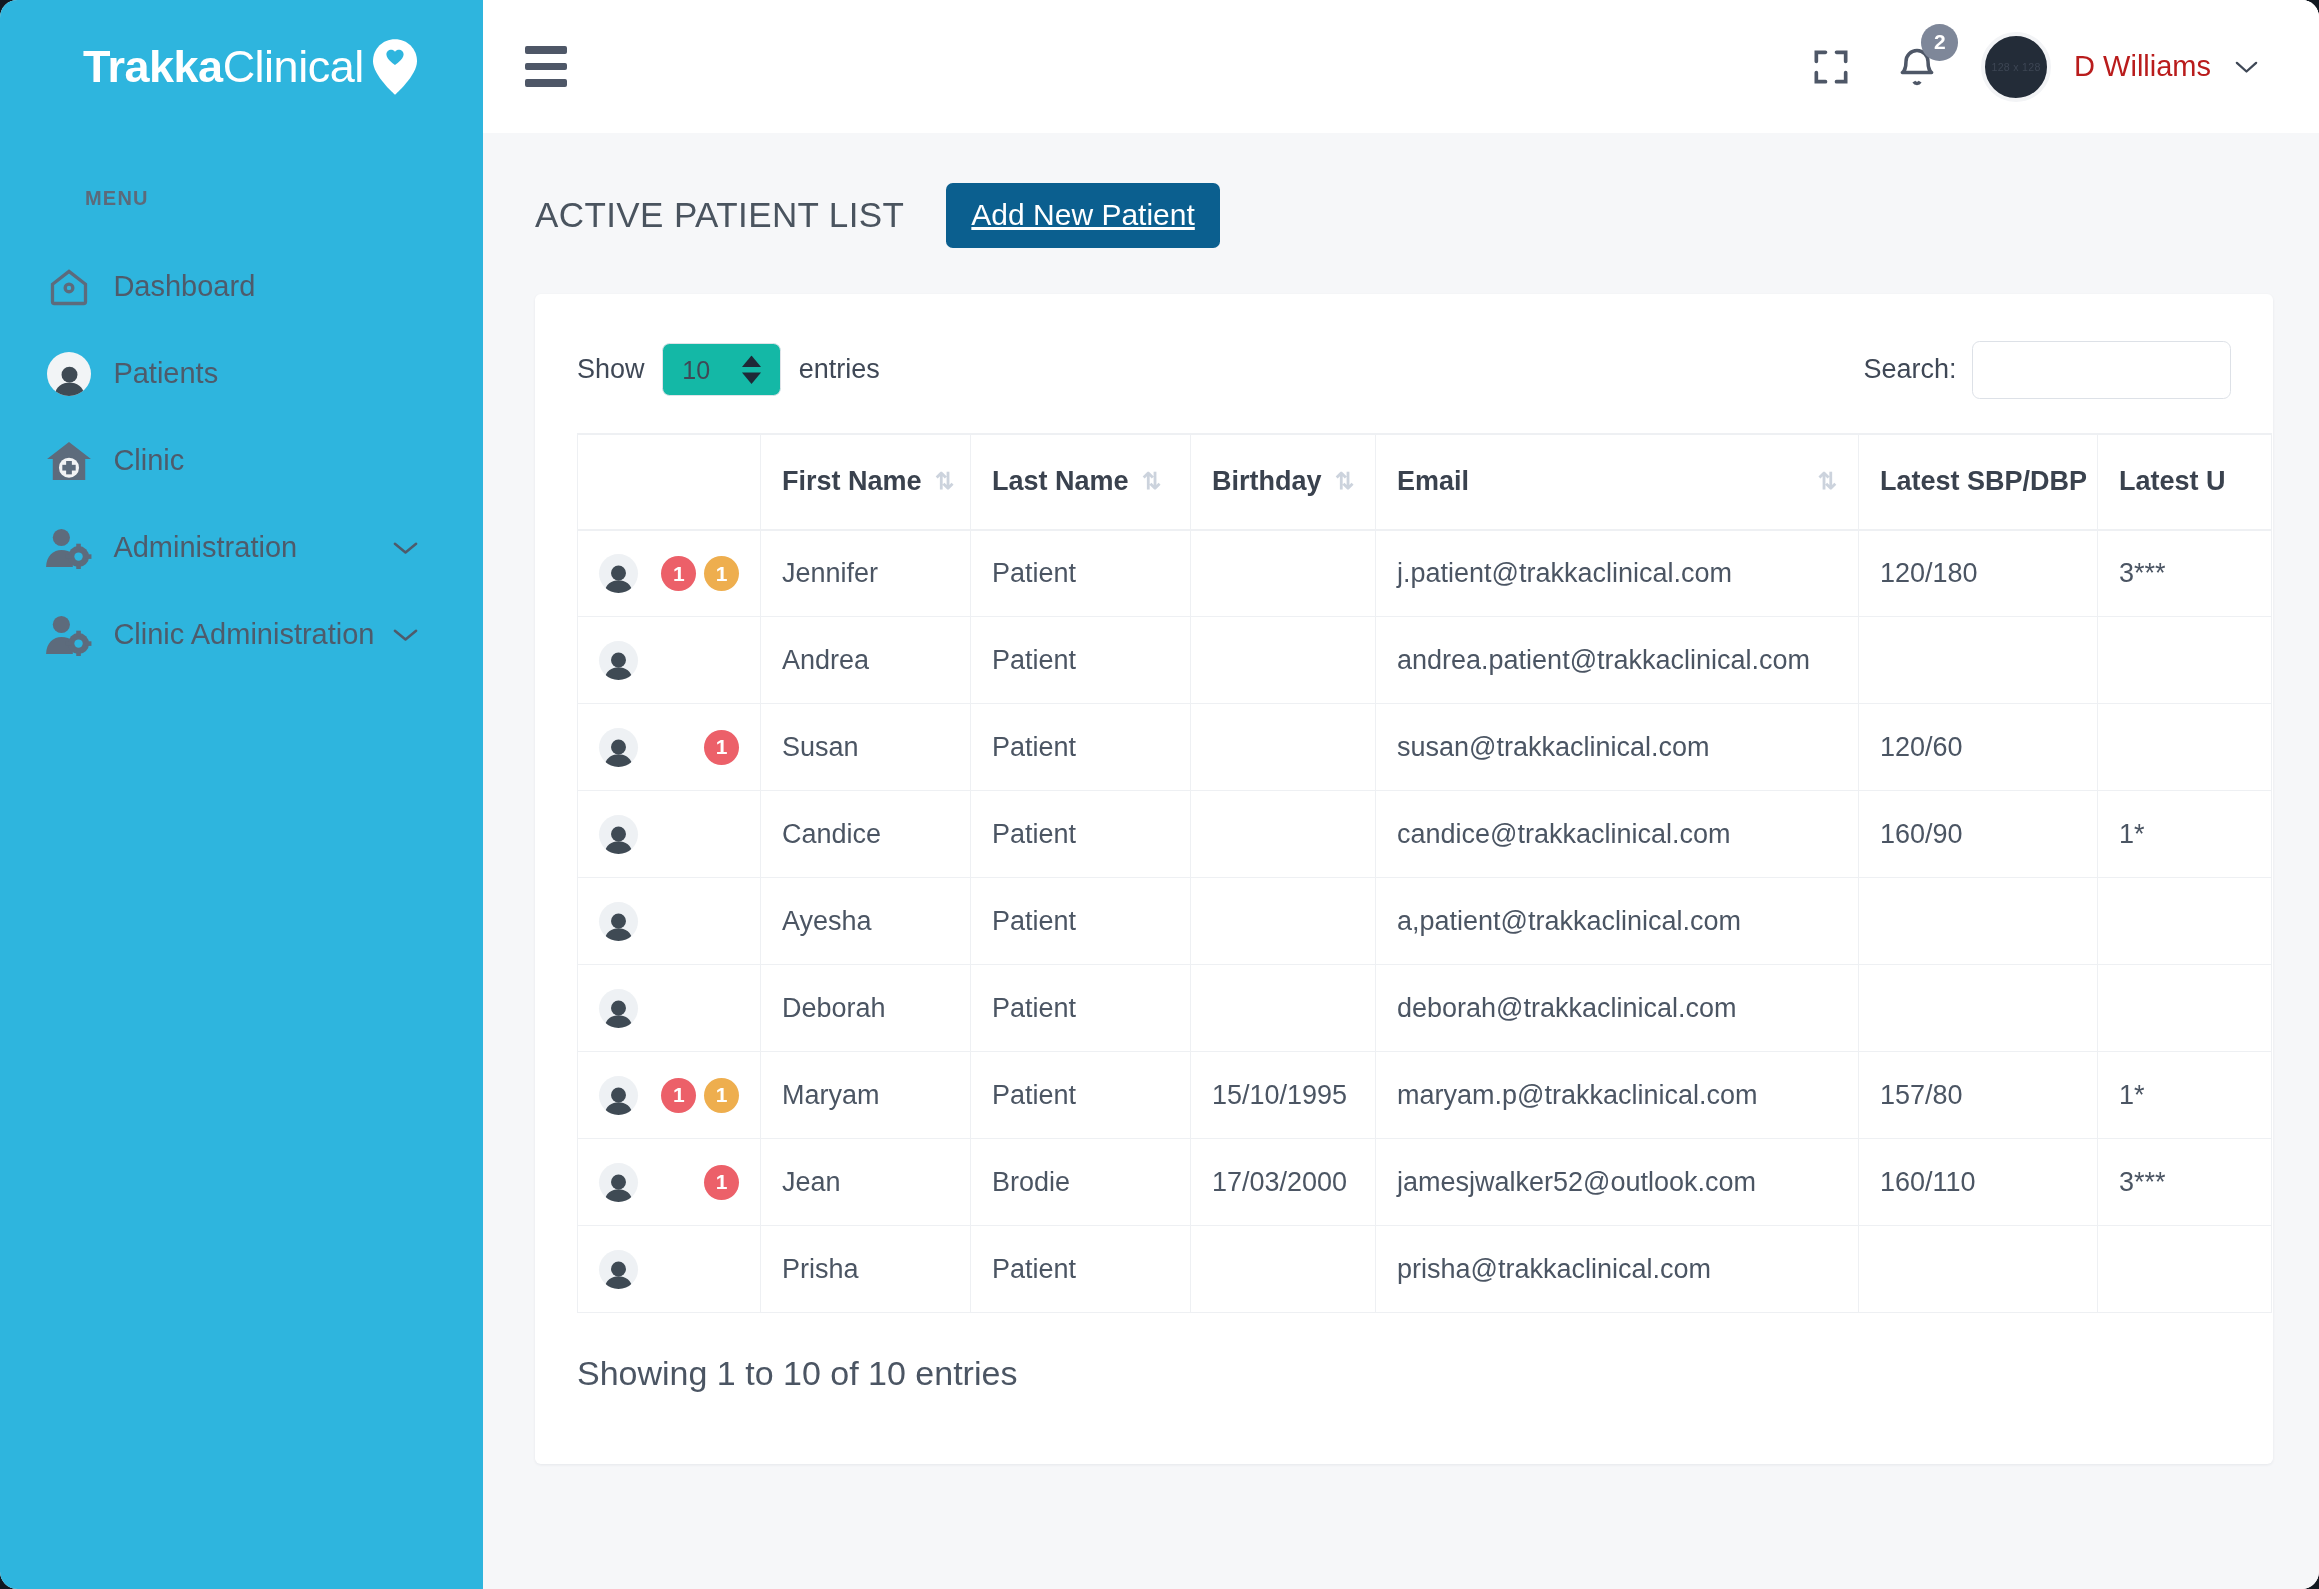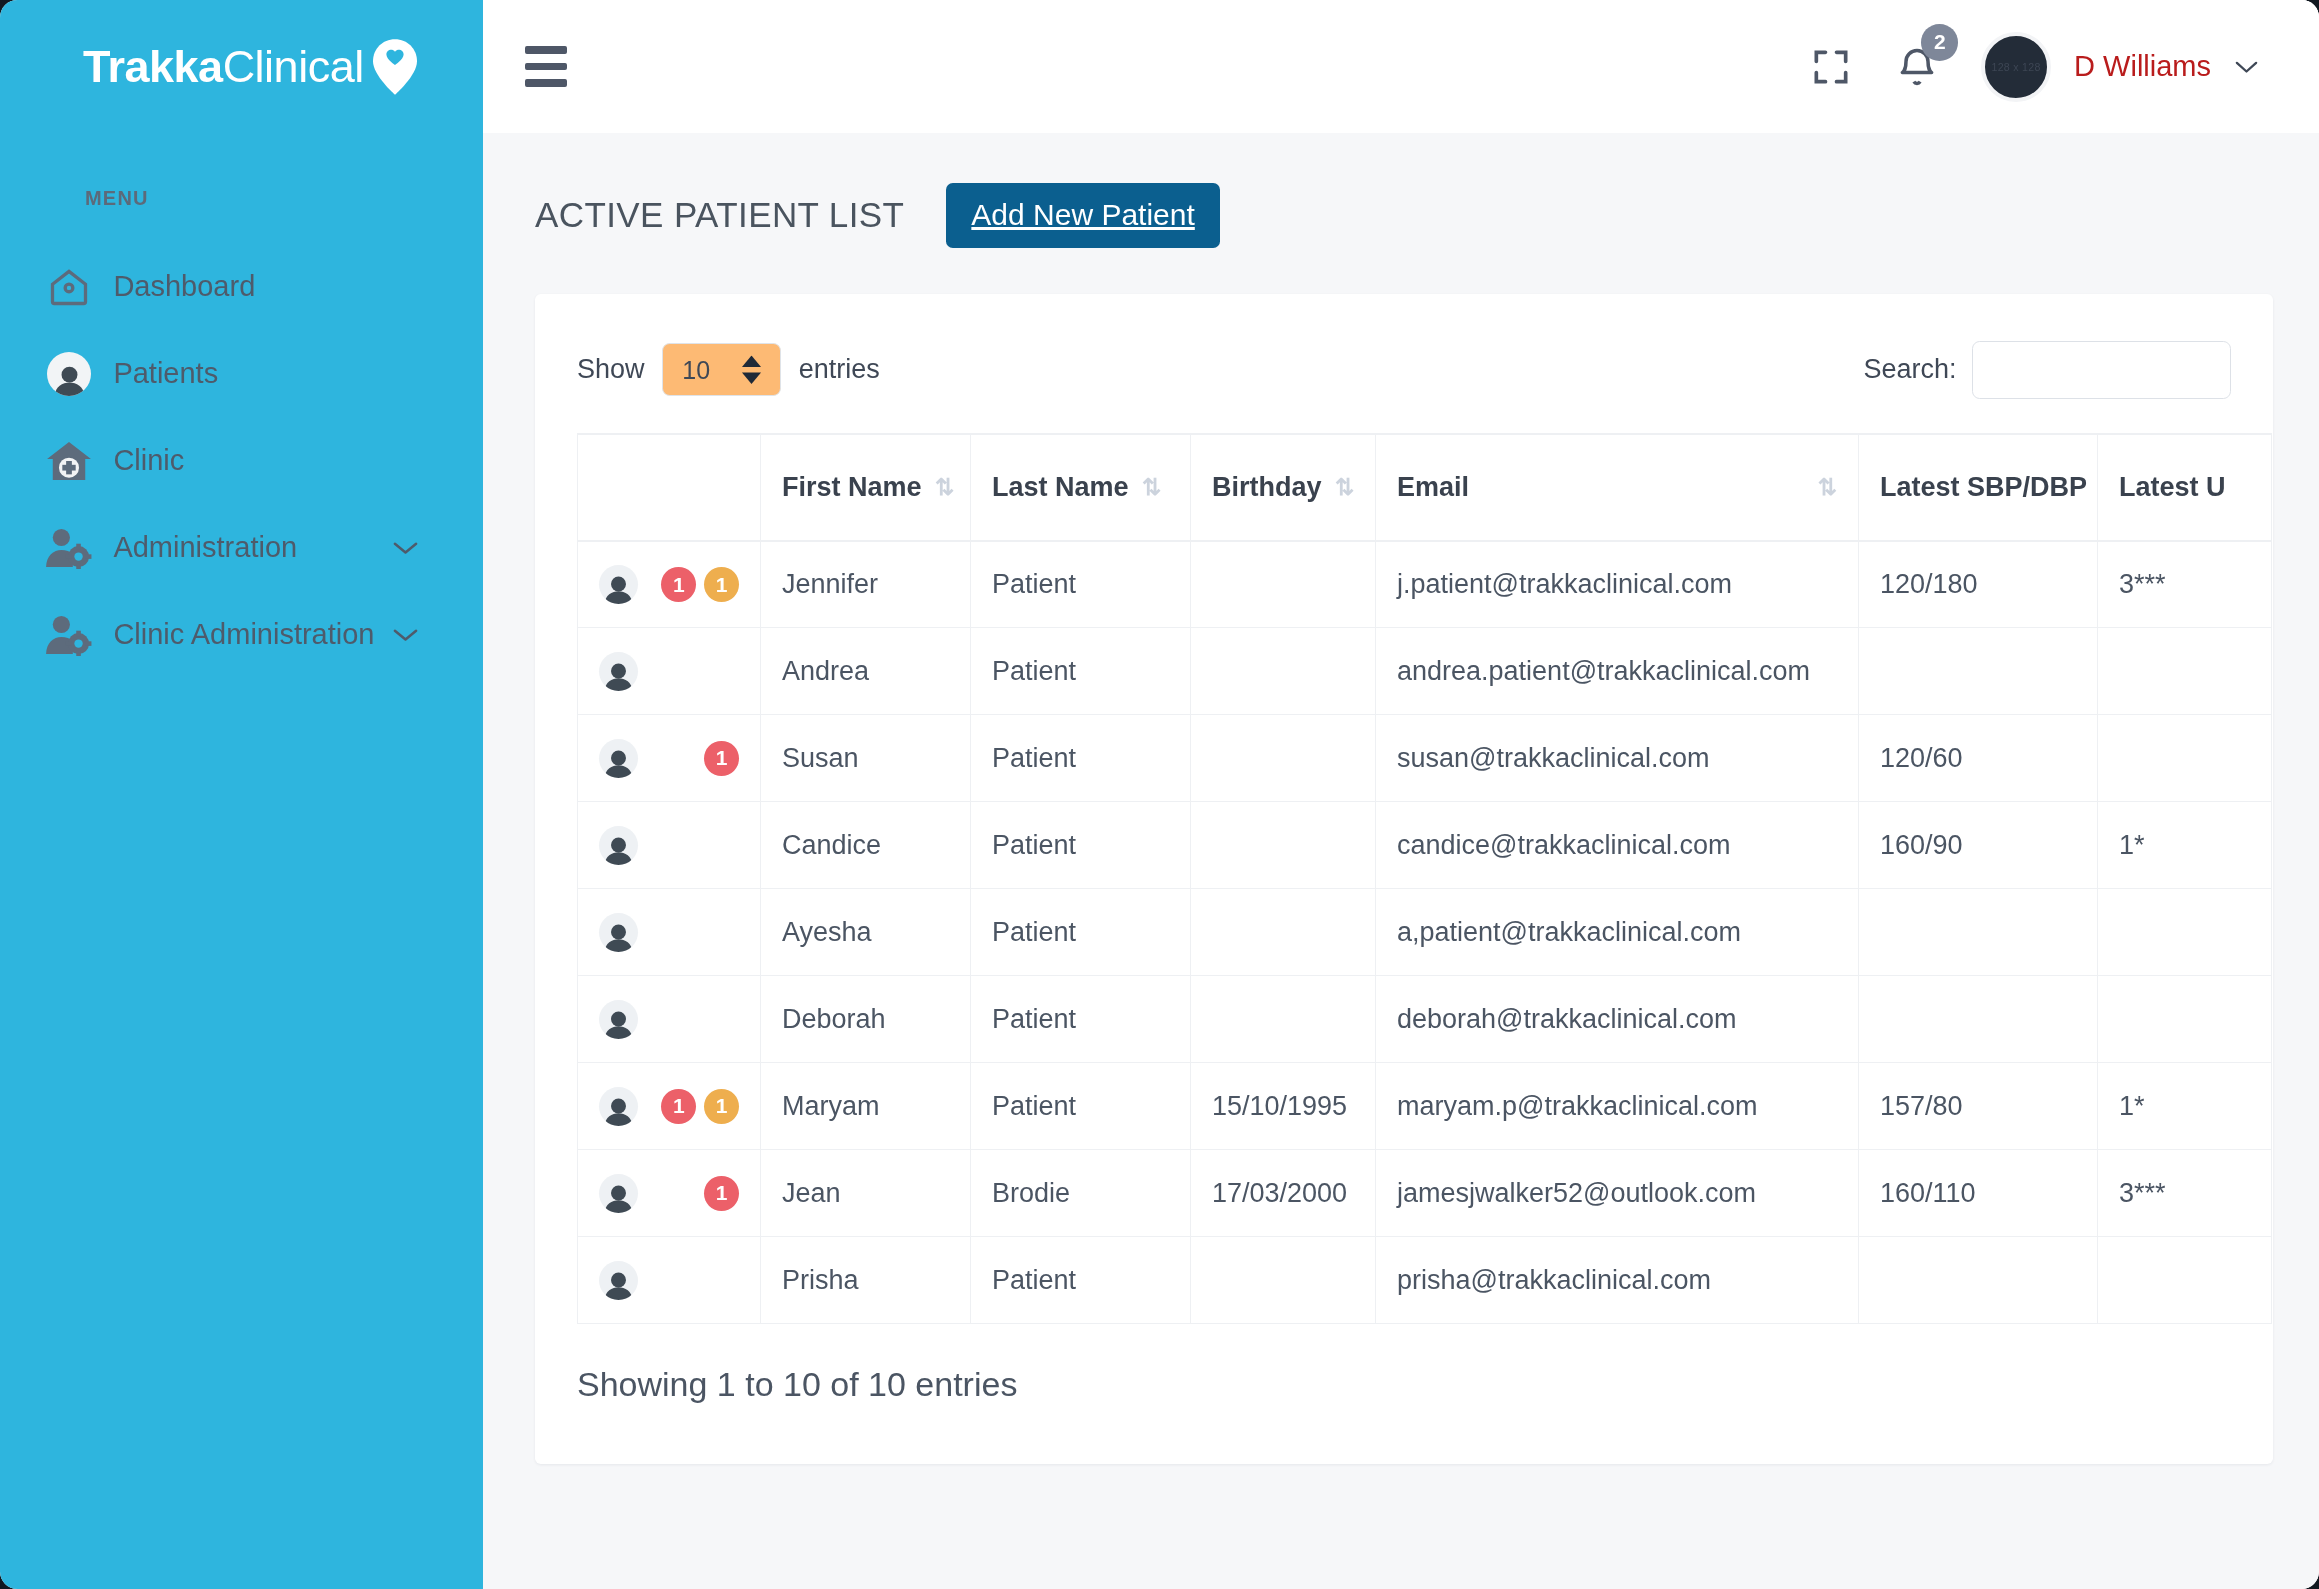"10" .entries-select { background: #fdba74 -> #14b8a6 }
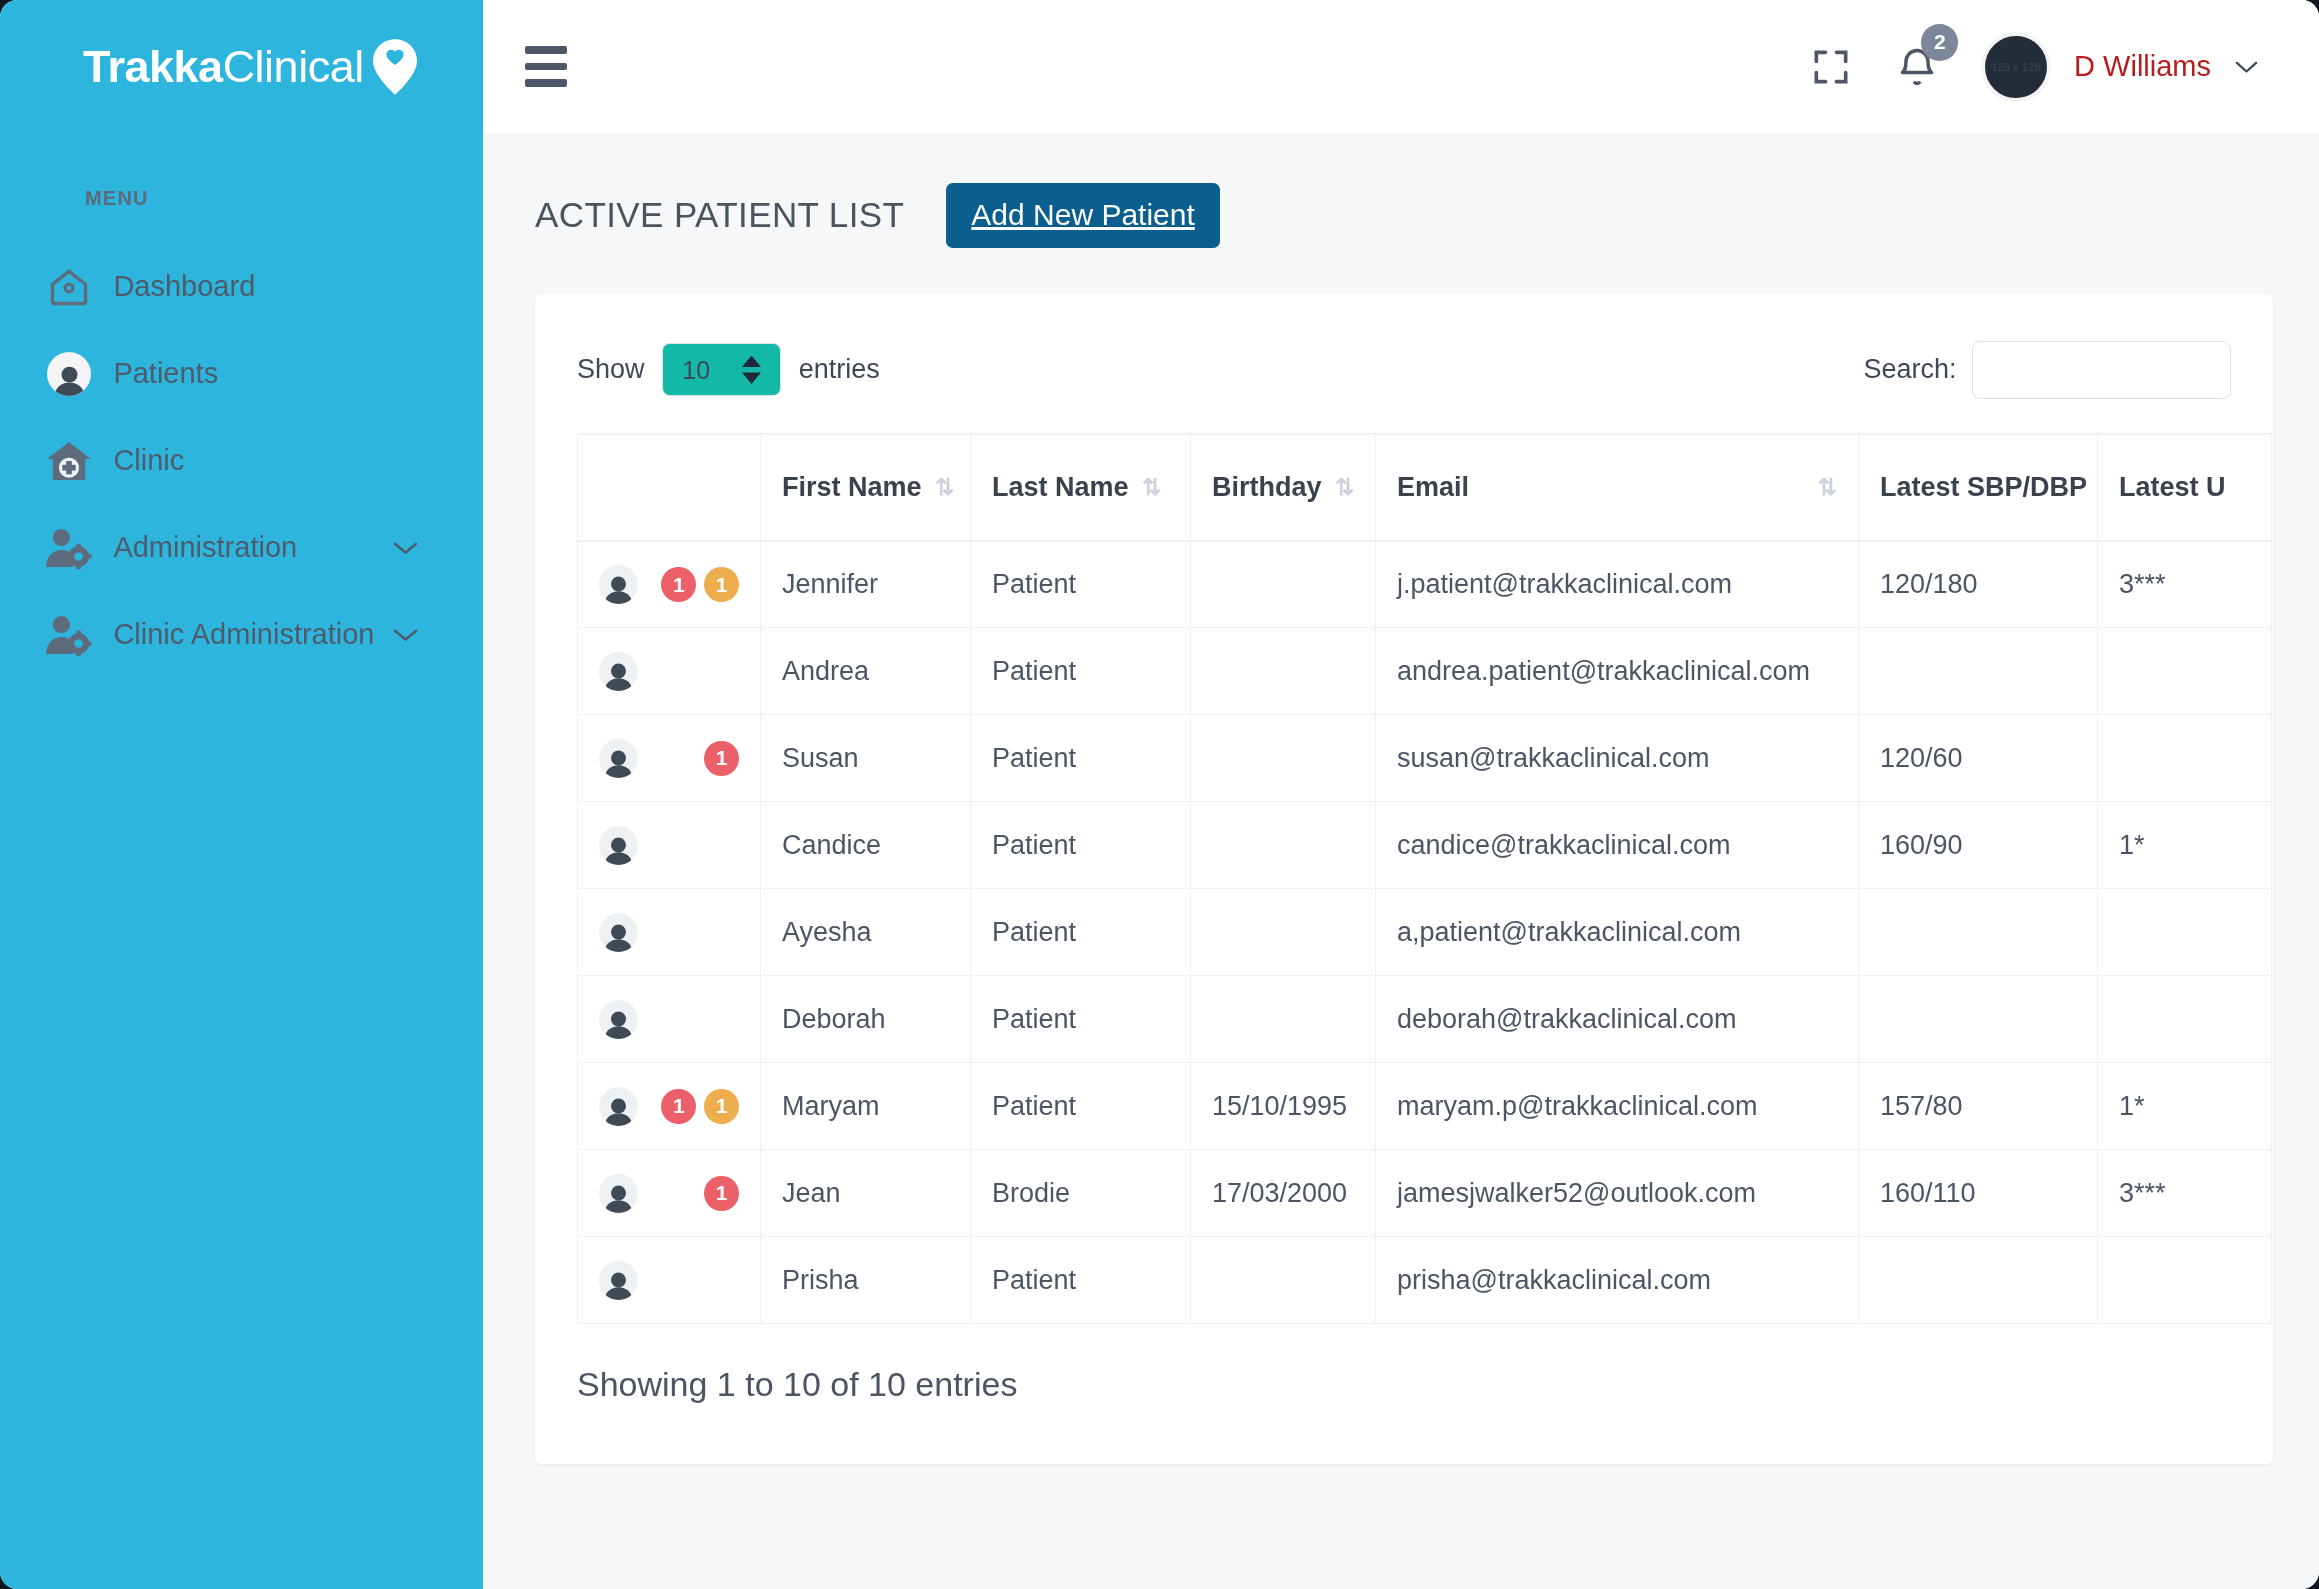"First Name" table.dt th { height: 107px -> 96px }
